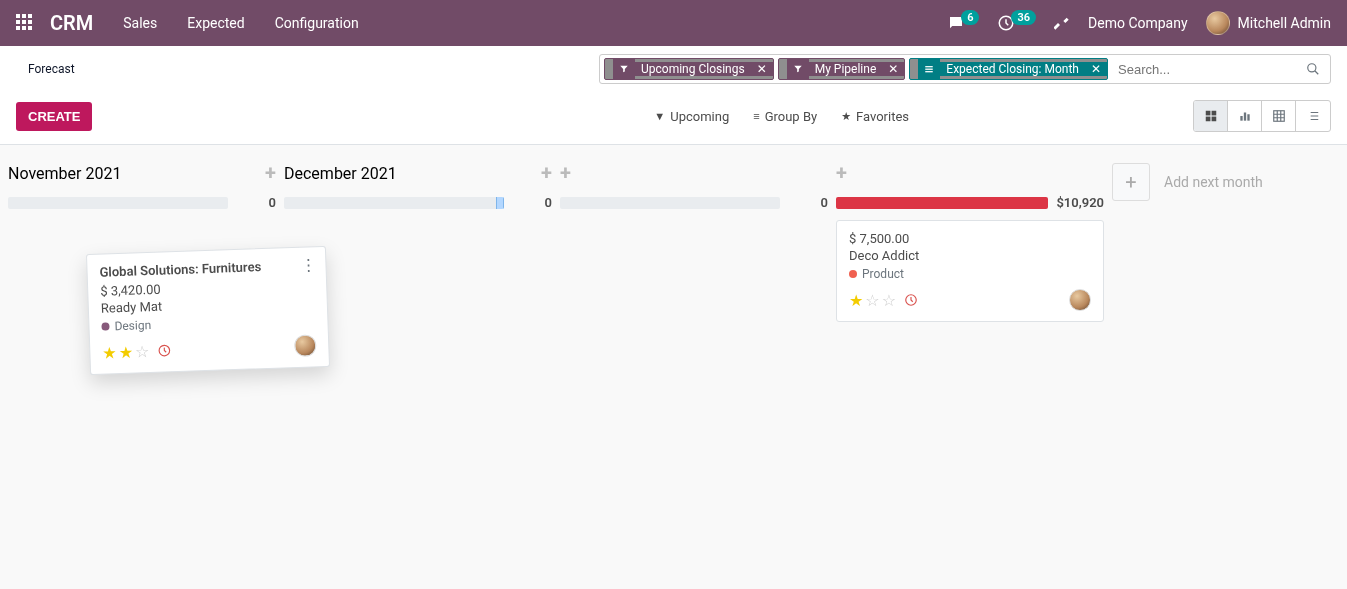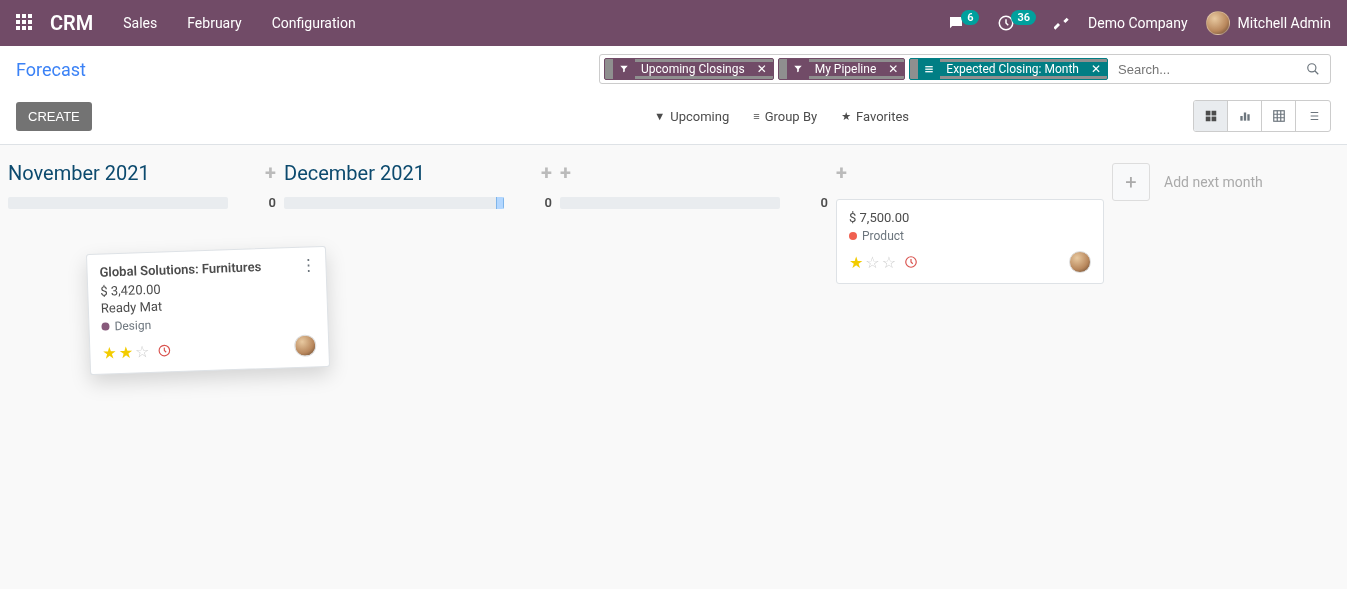"February" div.nav-link { text: February -> Expected }
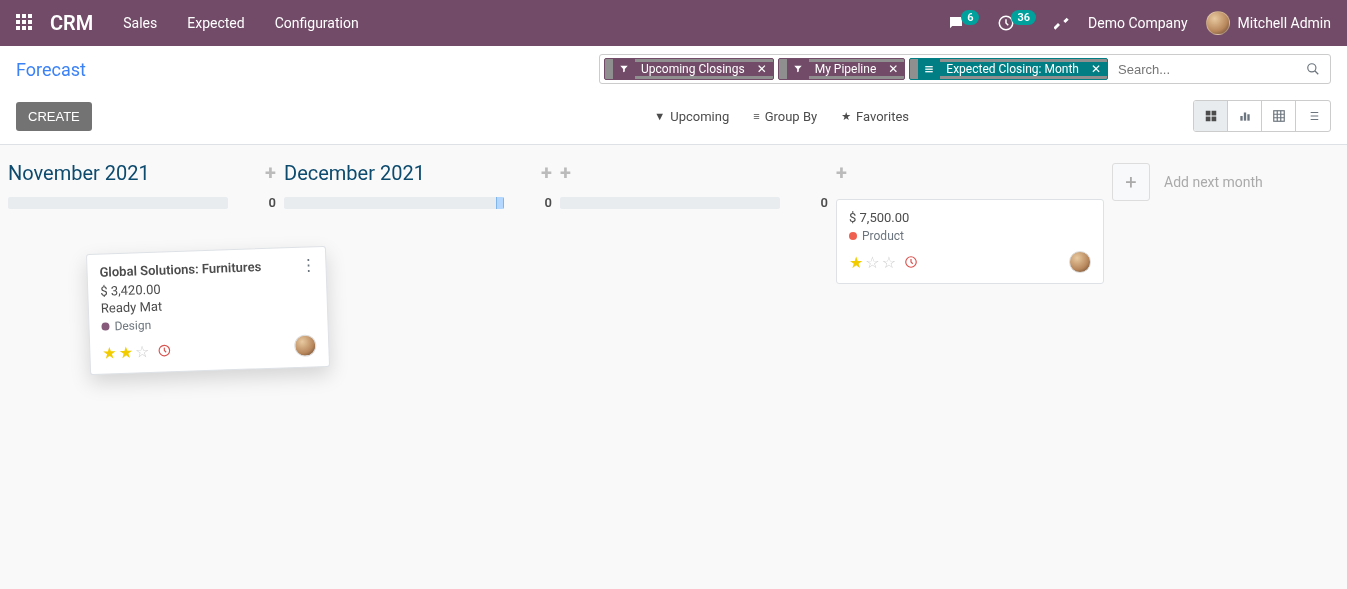"Forecast" .breadcrumb { color: #3b82f6 -> #0f172a; font-size: 18px -> 12px; margin-left: none -> 12px }
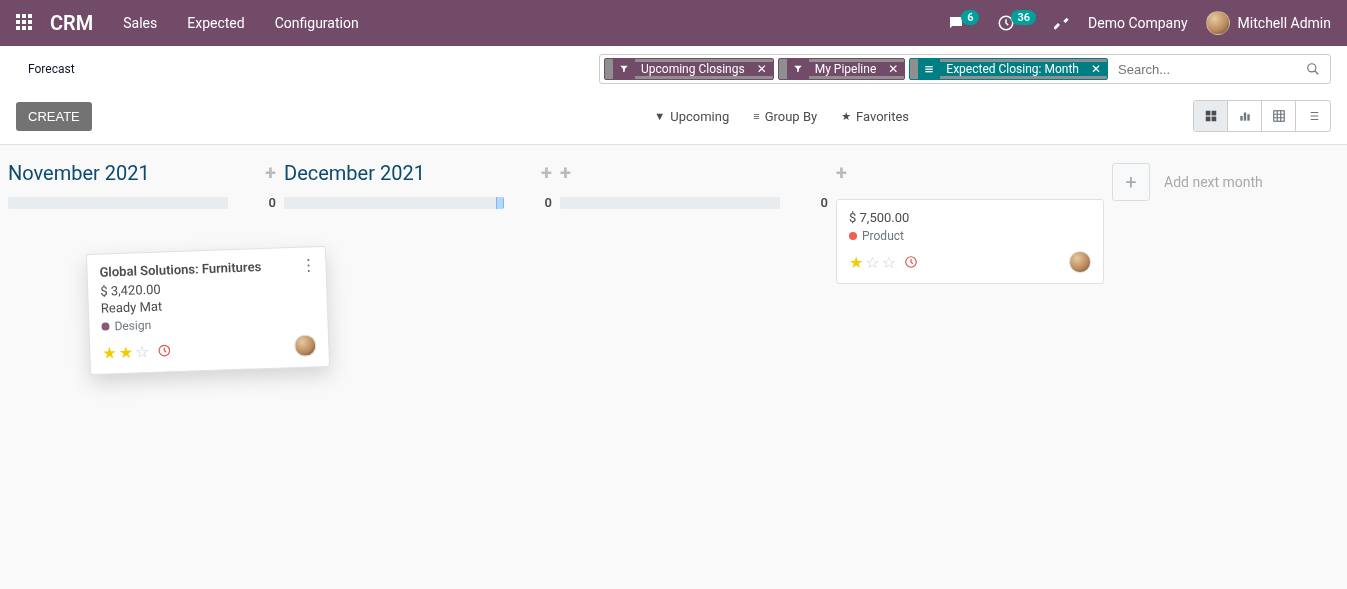"CREATE" .btn-create { background: #737373 -> #be185d; font-weight: 400 -> 700 }
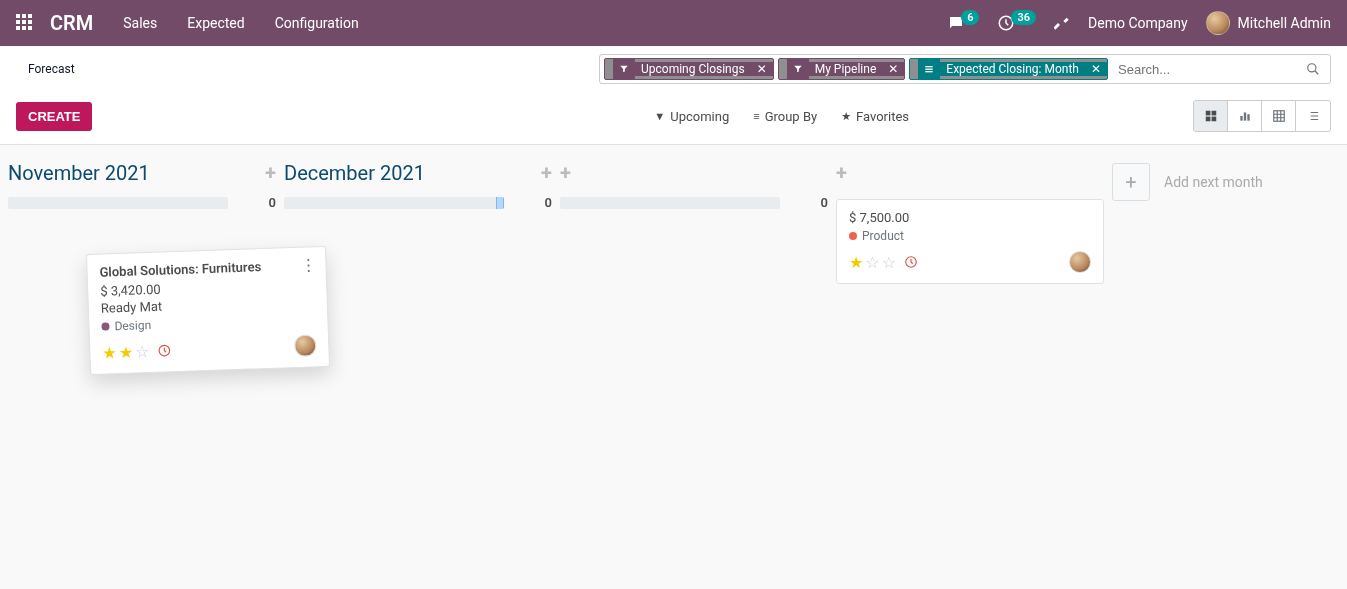"November 2021" .col-title { color: #0c4a6e -> #000000; font-size: 20px -> 16px }
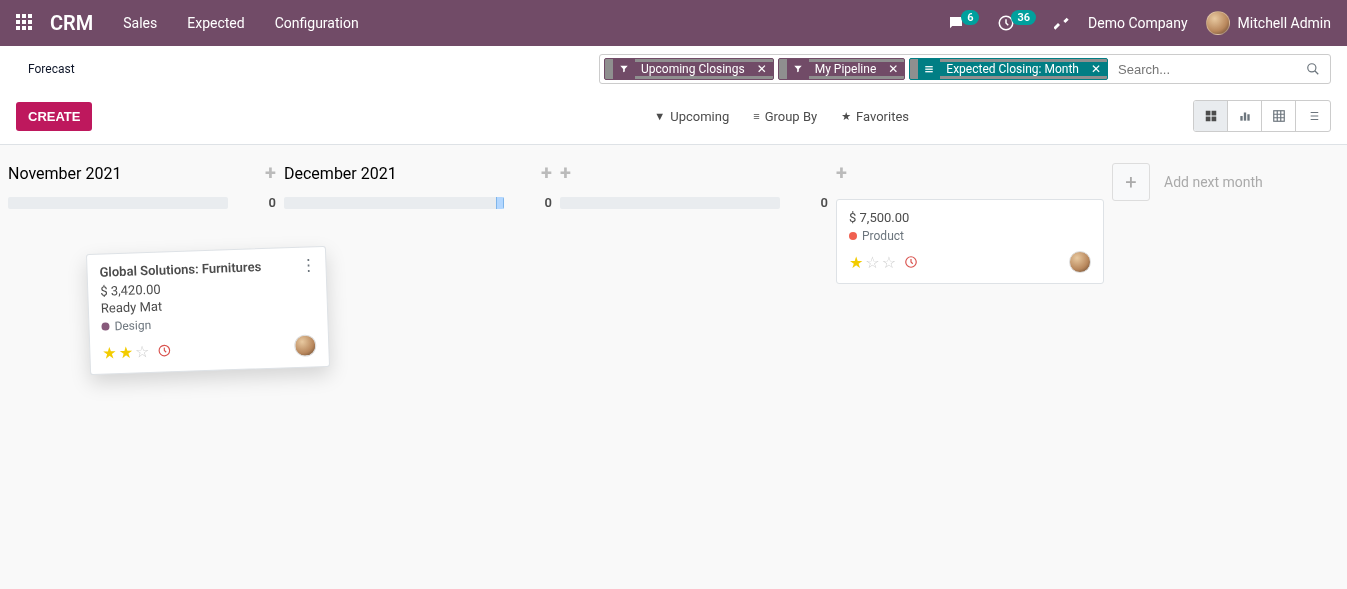"$10,920" div.col-bar { html: none -> <div> <div> <div></div> </div> <div>$10,920</div> </div> }
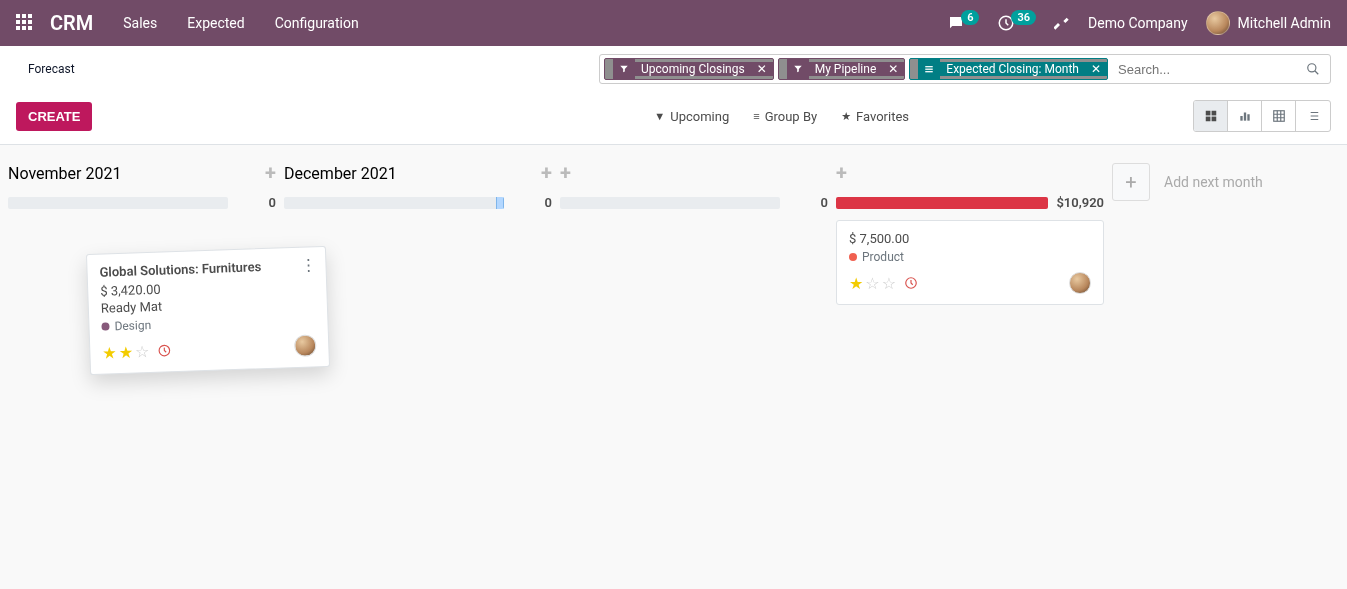"Deco Addict" div.card-line { html: none -> <div>Deco Addict</div> }
